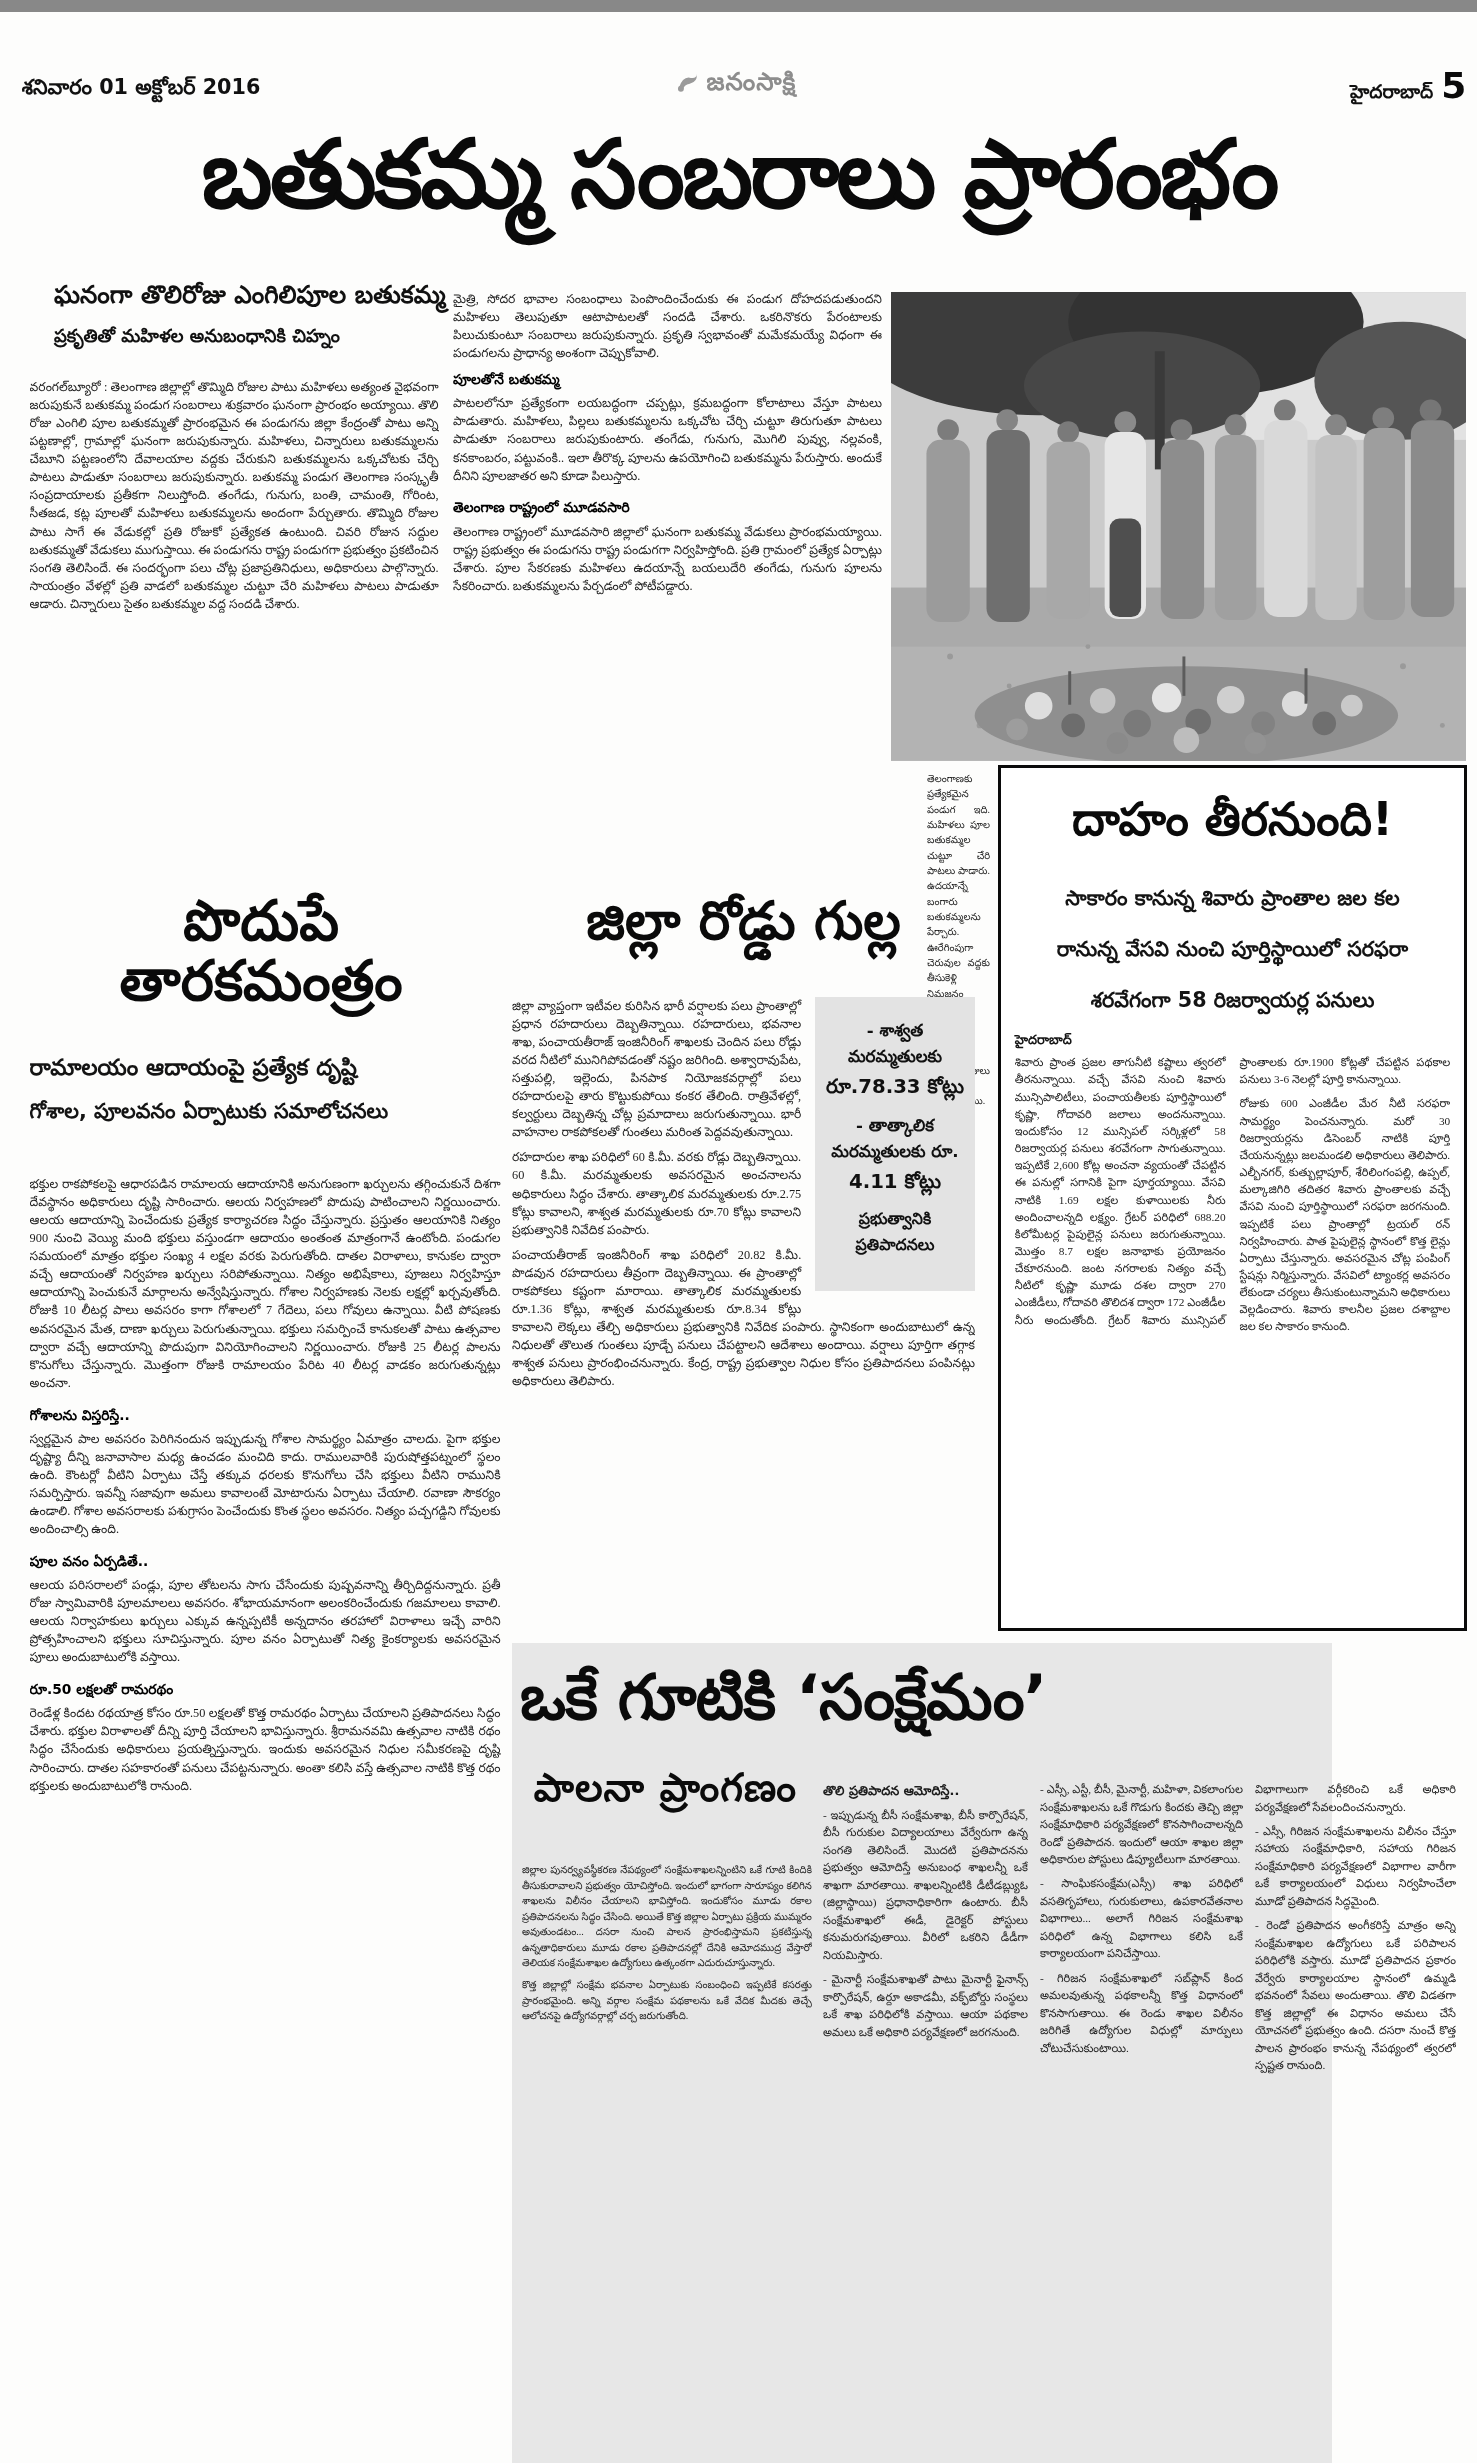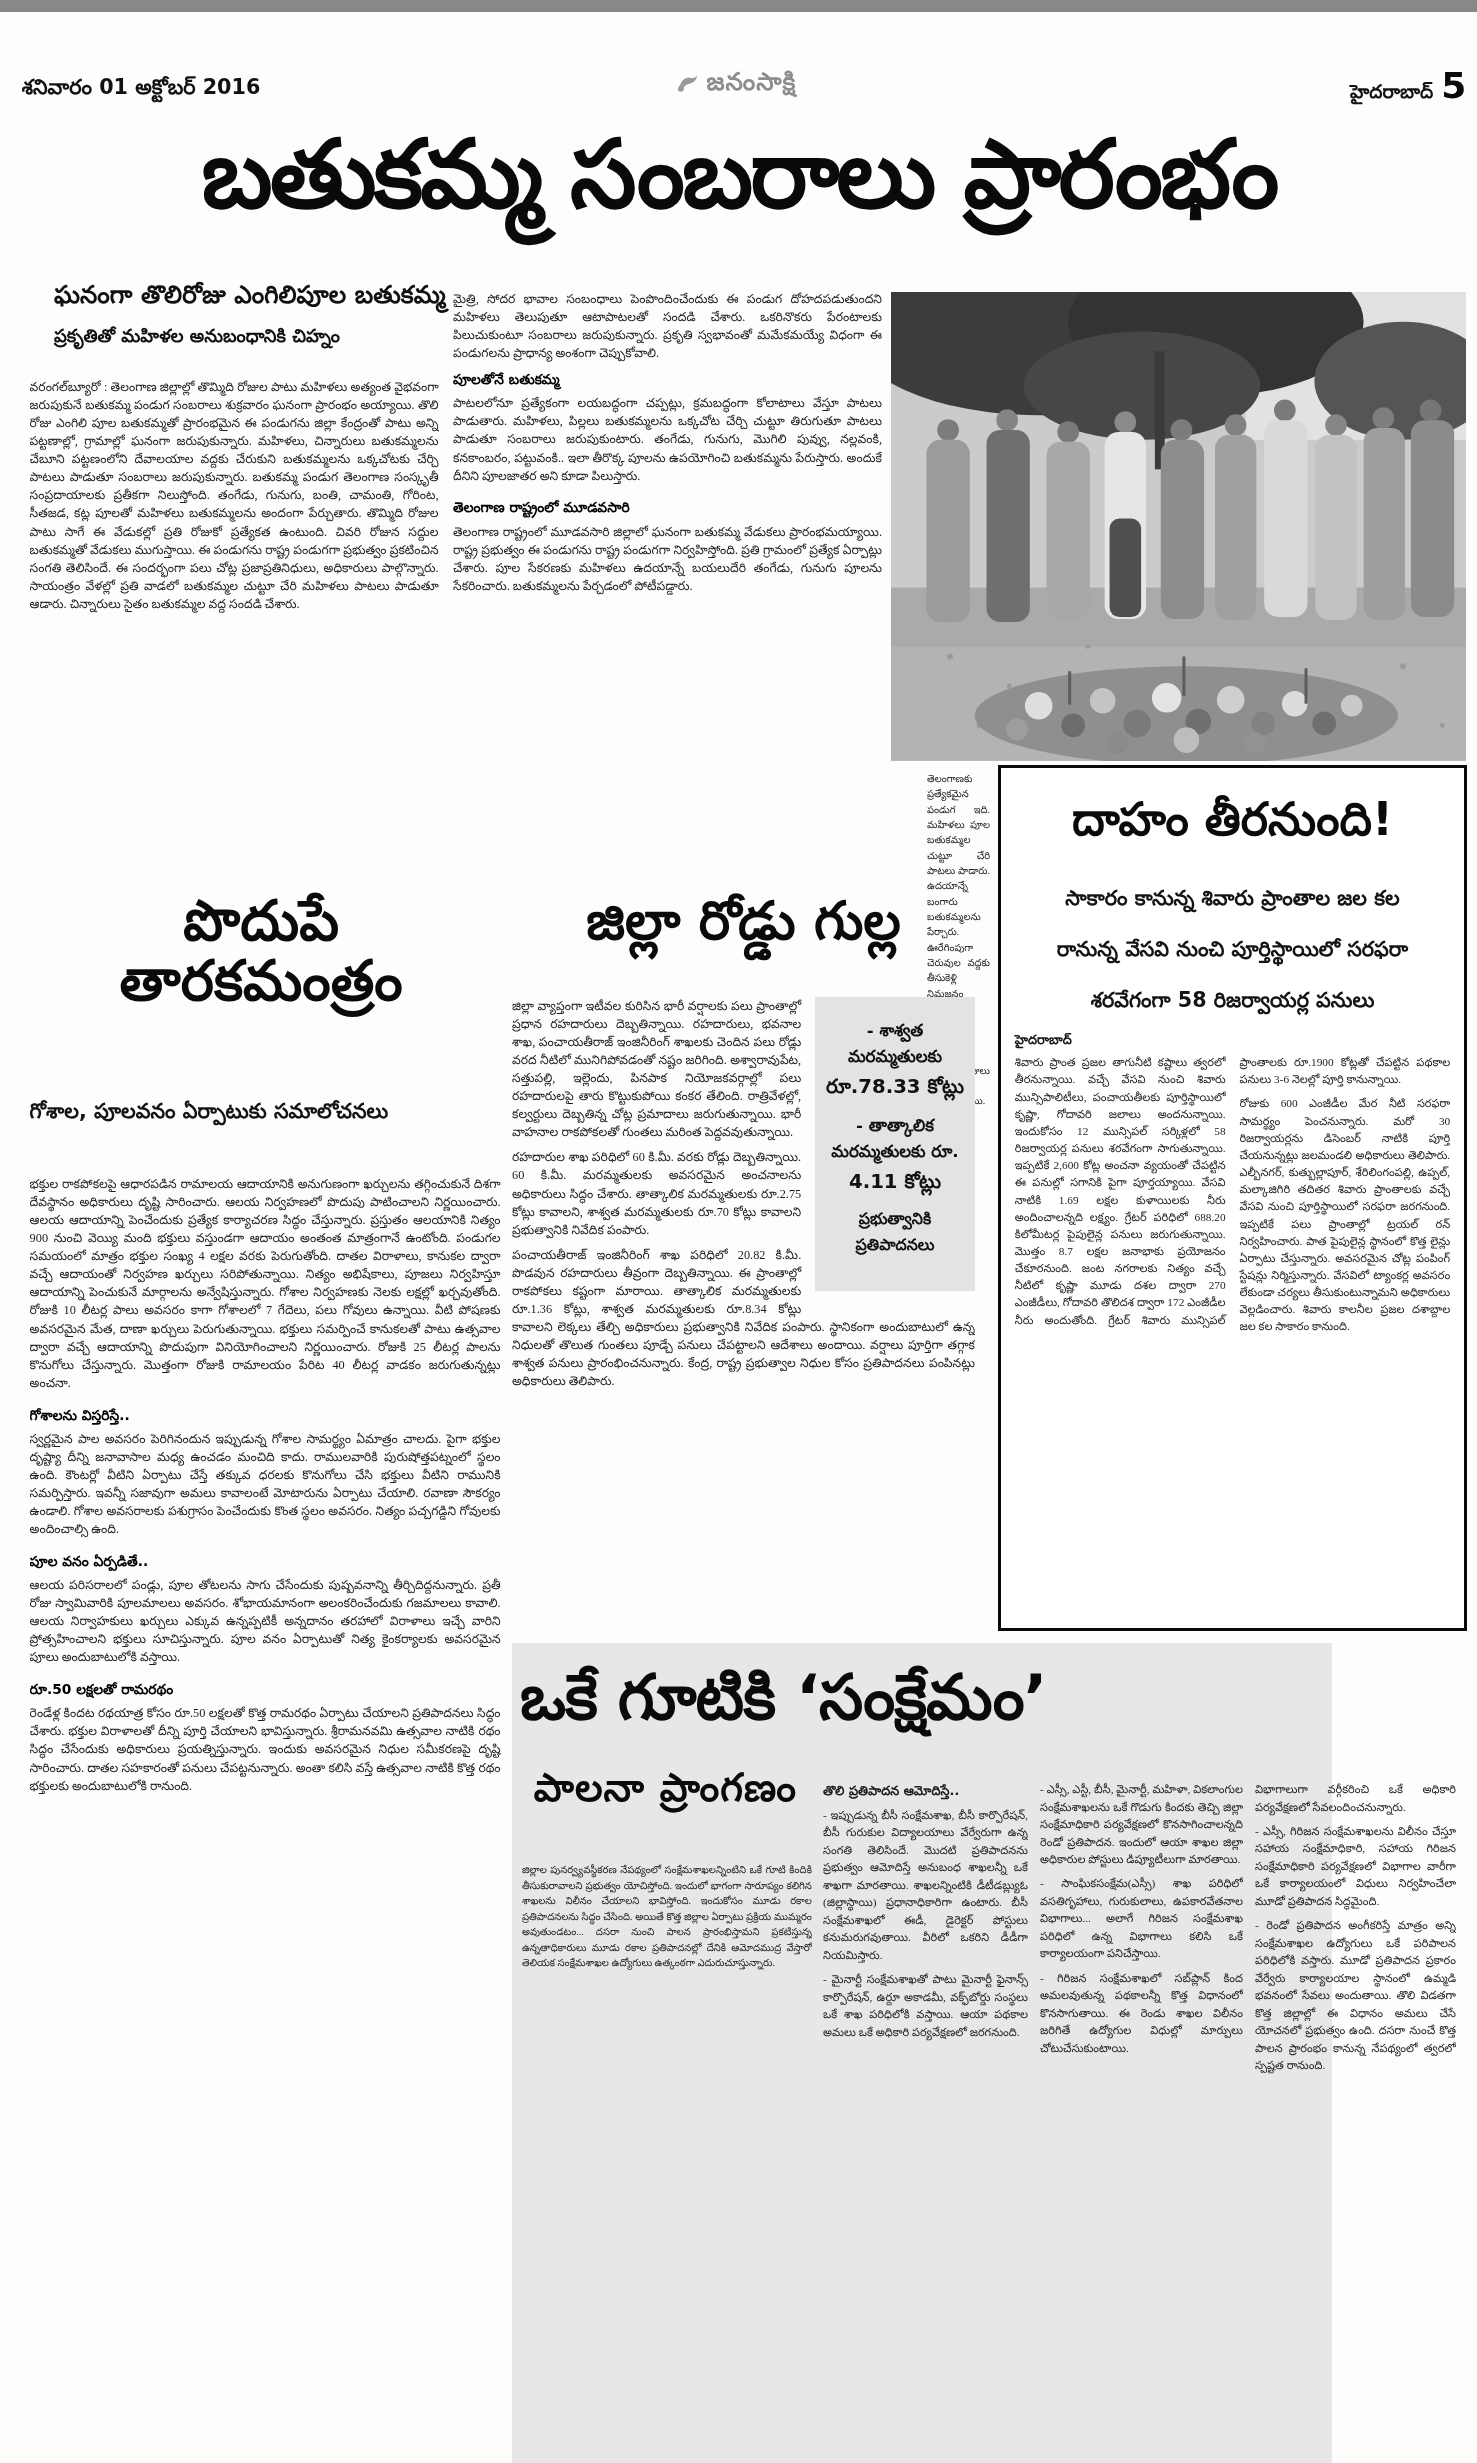"రామాలయం ఆదాయంపై ప్రత్యేక దృష్టి" div.abs { html: none -> <div>రామాలయం ఆదాయంపై ప్రత్యేక దృష్టి</div> }
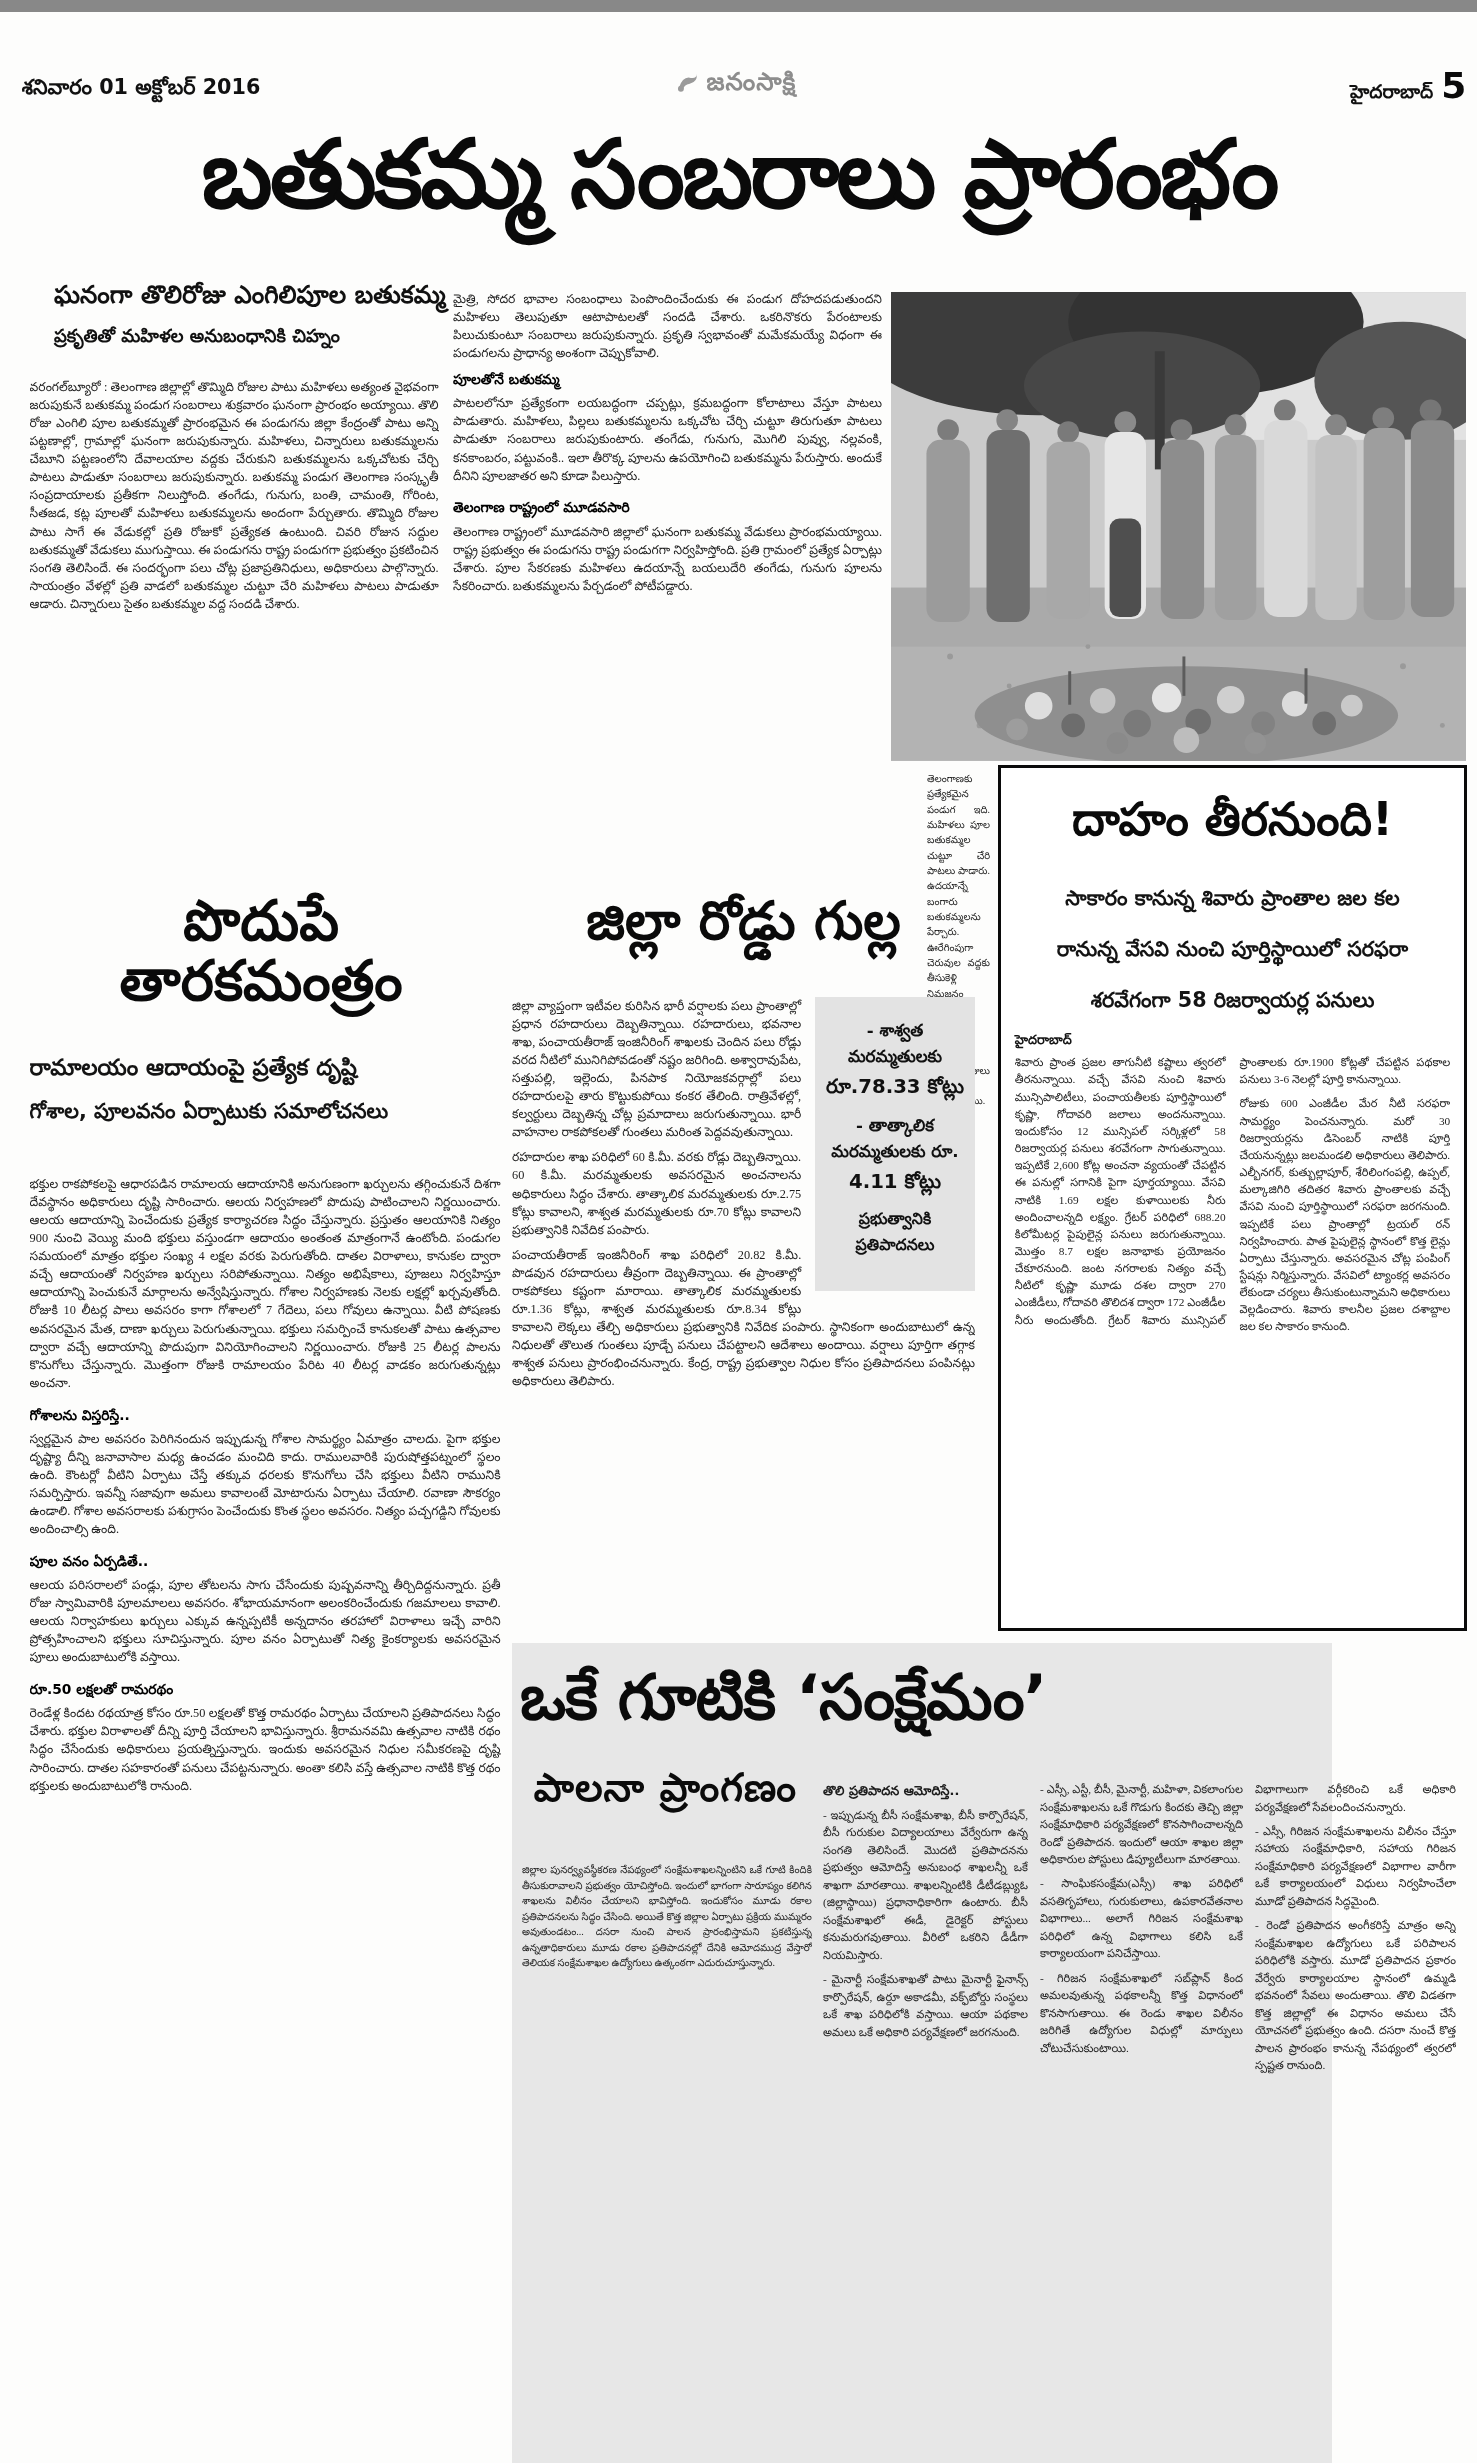"కొత్త జిల్లాల్లో సంక్షేమ భవనాల ఏర్పాటుకు" p { html: none -> <p>కొత్త జిల్లాల్లో సంక్షేమ భవనాల ఏర్పాటుకు సంబంధించి ఇప్పటికే కసరత్తు ప్రారంభమైంది. అన్ని వర్గాల సంక్షేమ పథకాలను ఒకే వేదిక మీదకు తెచ్చే ఆలోచనపై ఉద్యోగవర్గాల్లో చర్చ జరుగుతోంది.</p> }
